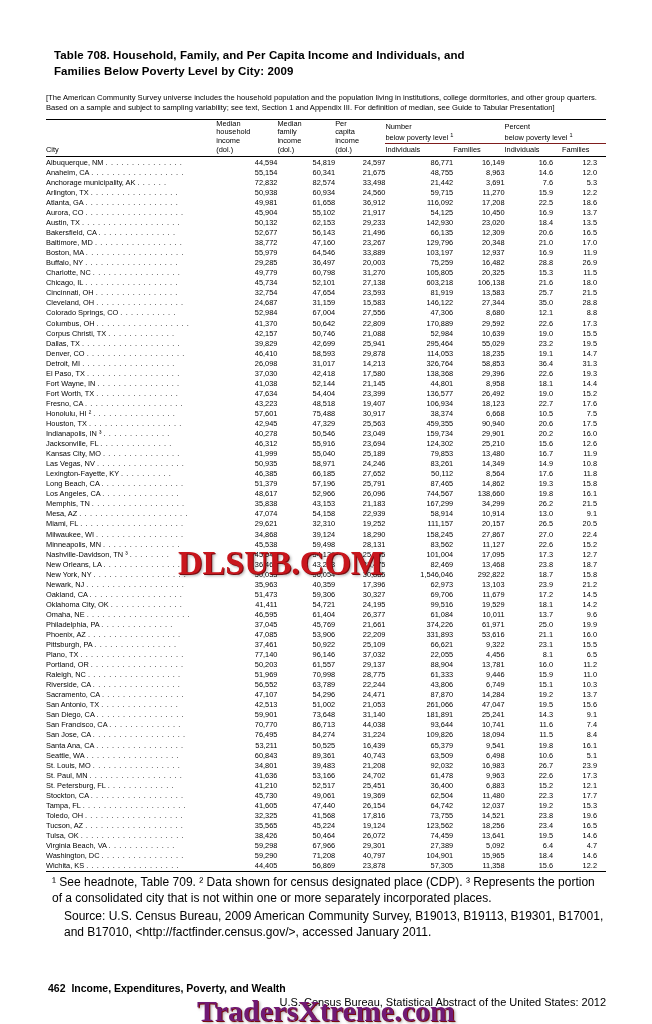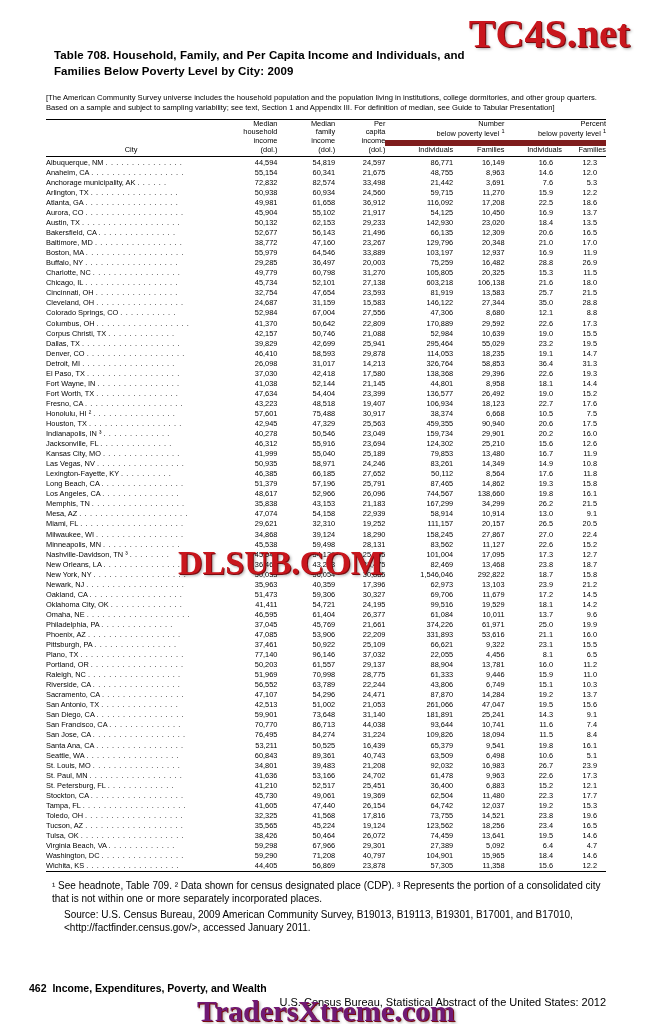"TC4S.net" div.wm-top { html: <div>TC4S.net</div> -> none }
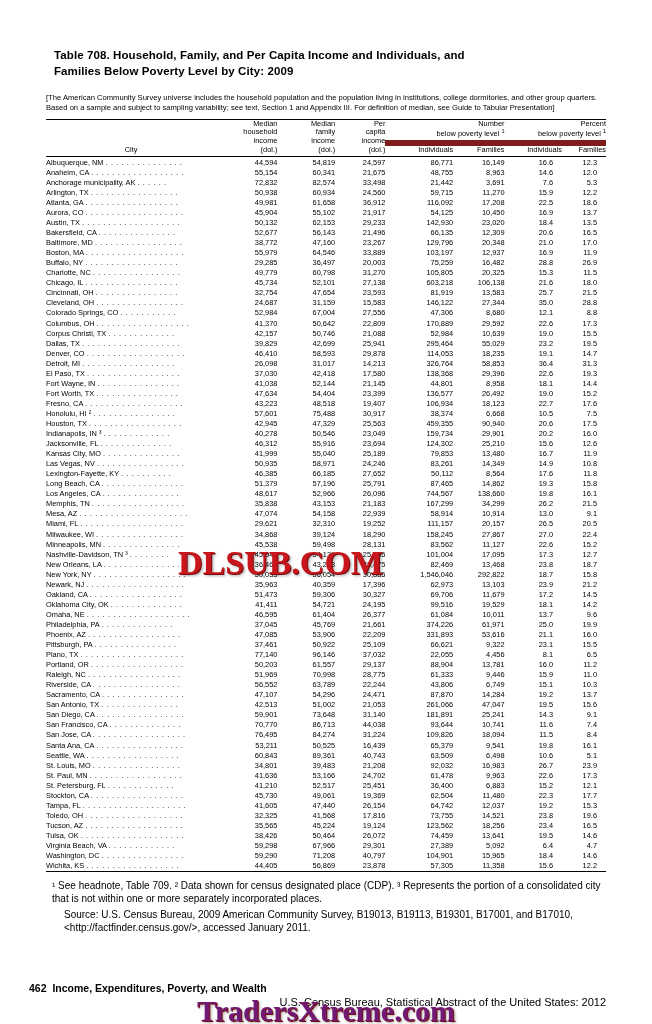"Median" thead th { text-align: right -> left }
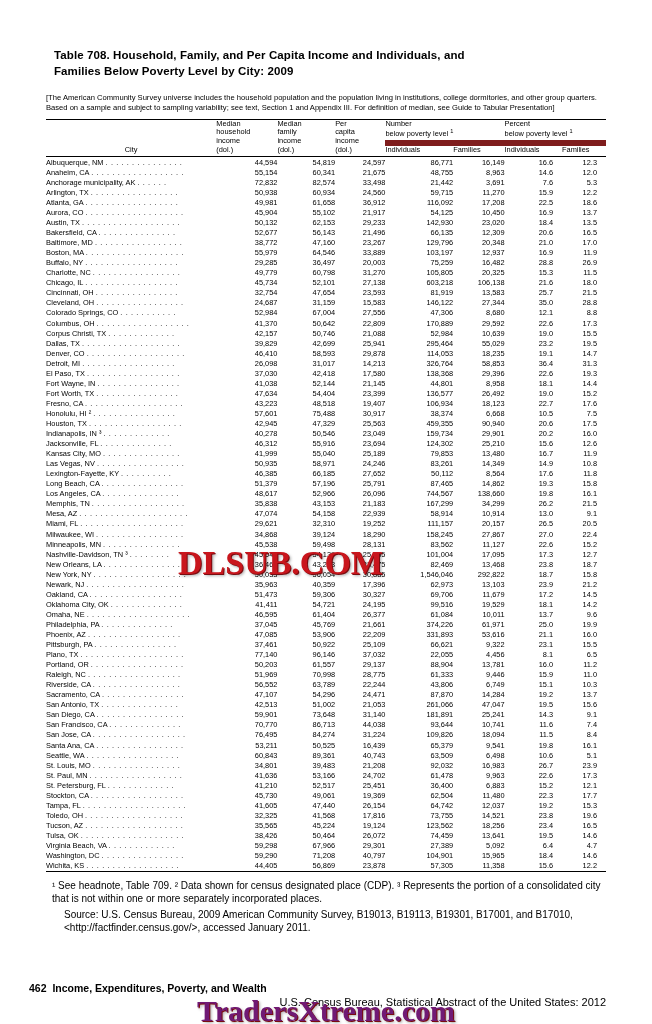"Number" .spanhead { border-bottom: 6px solid #7f1d1d -> 1px solid #7f1d1d }
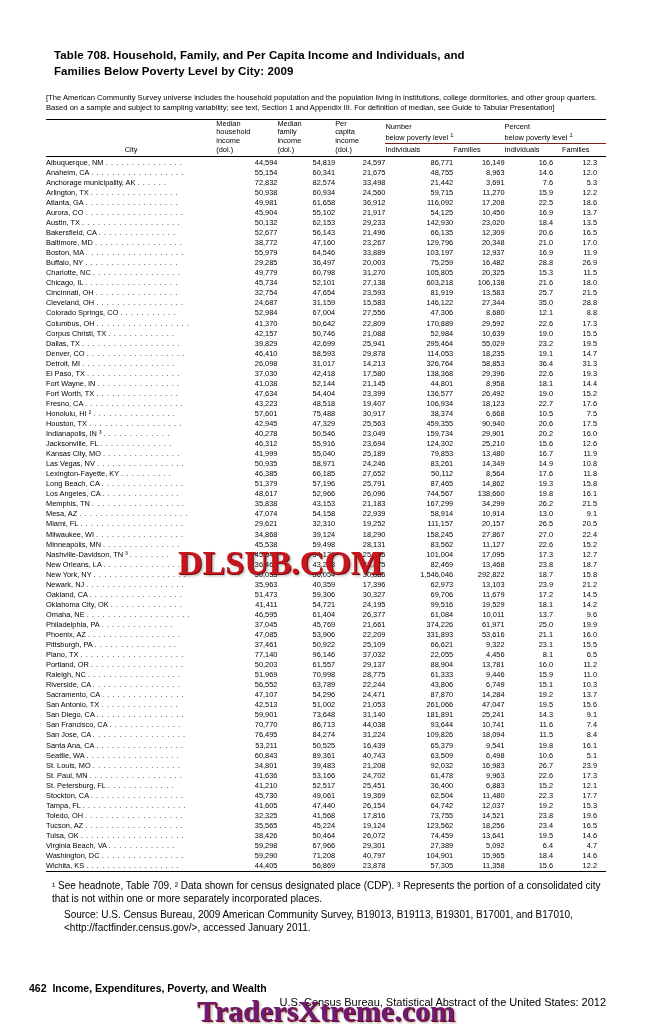"City" thead th.city-h { text-align: center -> left }
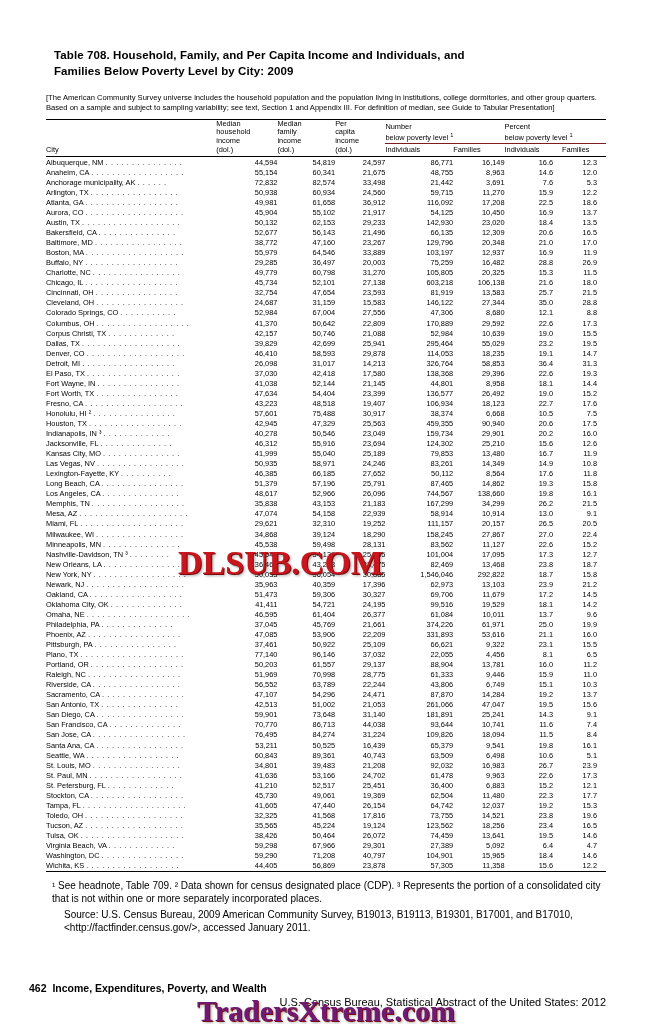"¹ See headnote, Table 709." .footnotes { font-size: 10px -> 12px; margin-top: 5px -> none }
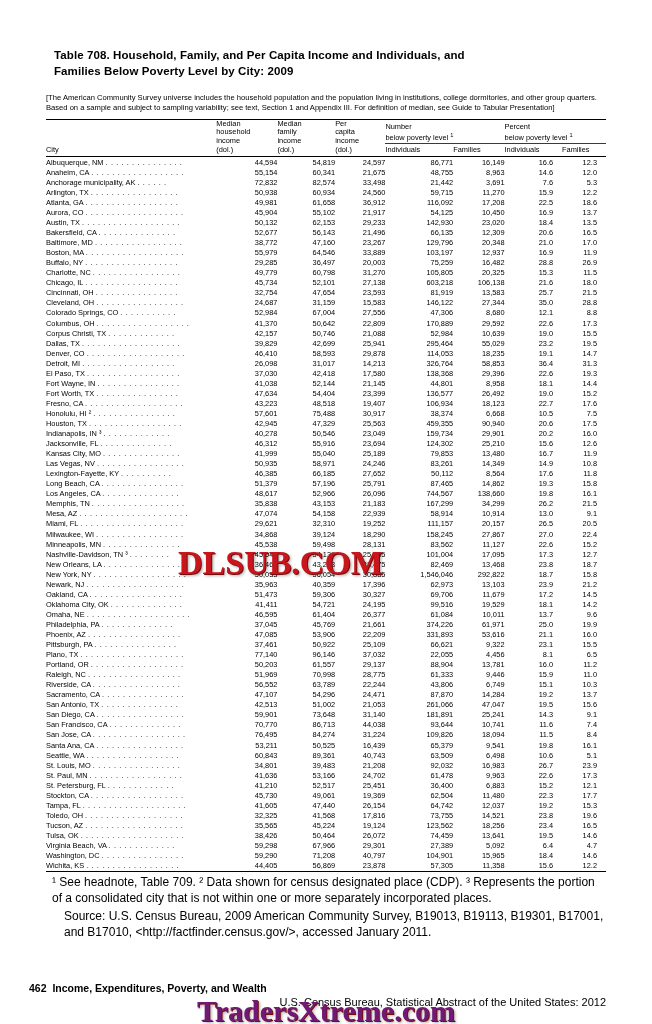"462 Income, Expenditures, Poverty, and" .pagefoot { left: 29px -> 48px }
